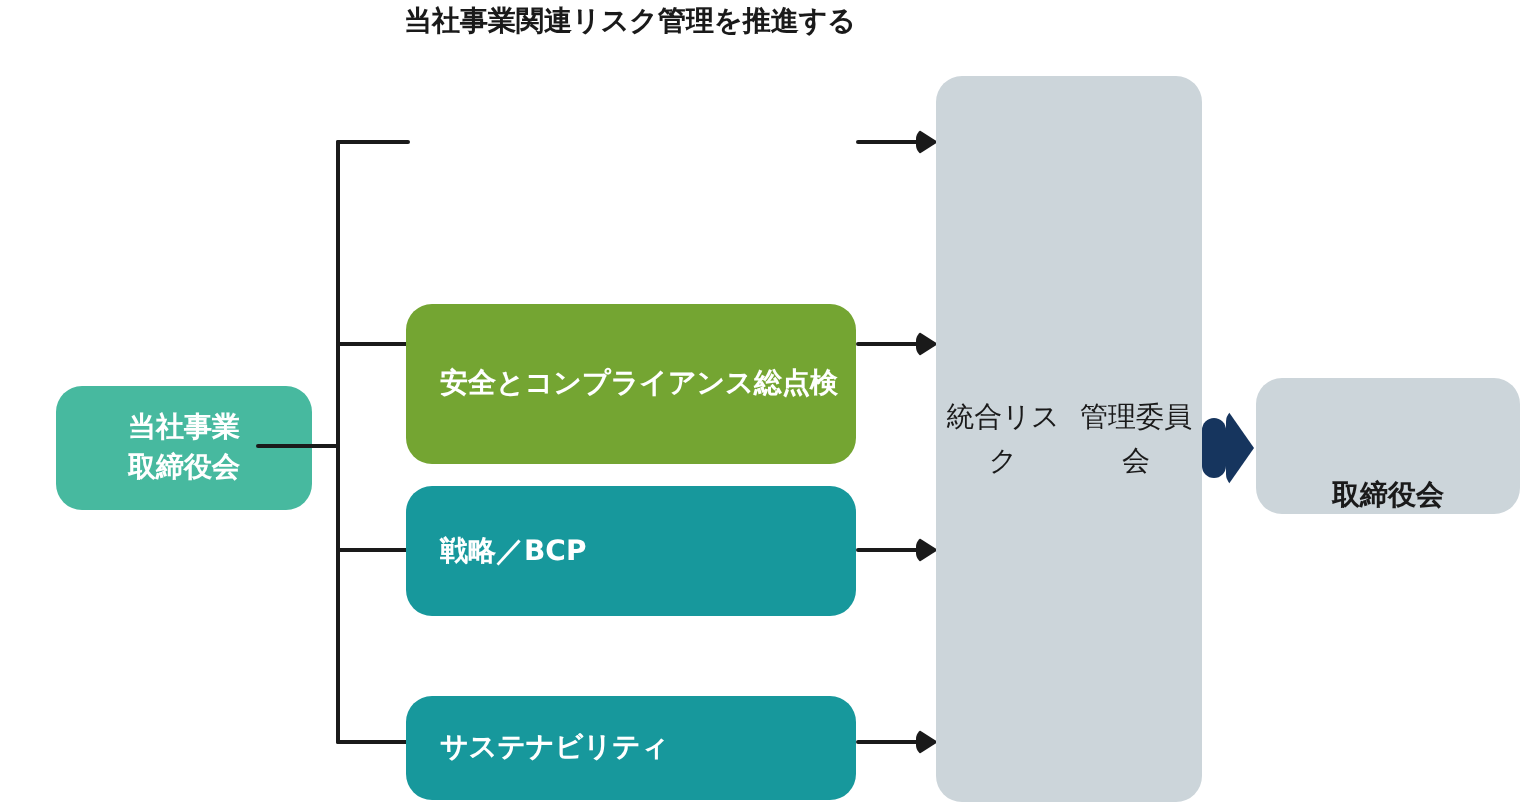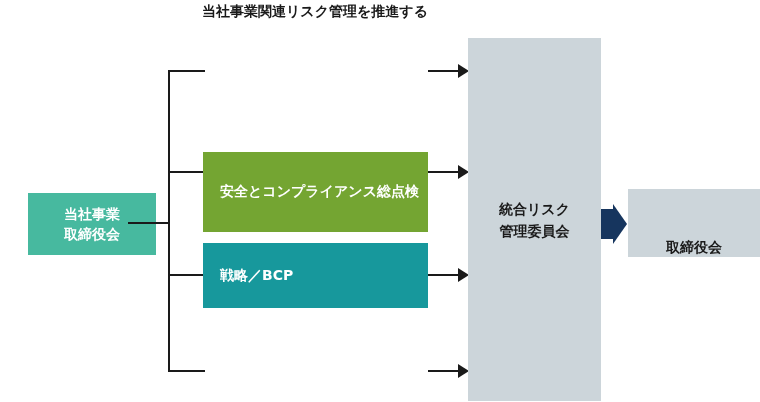"当社事業関連リスク管理を推進する" * { border-radius: none -> 13px }
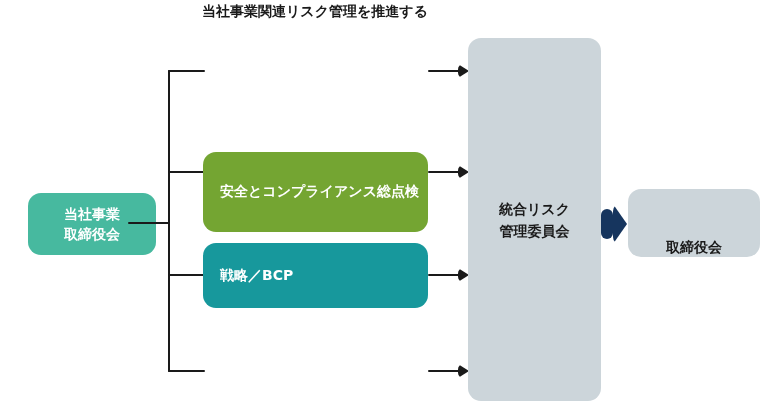"統合リスク" .committee-panel { flex-direction: column -> row; font-weight: bold -> normal }
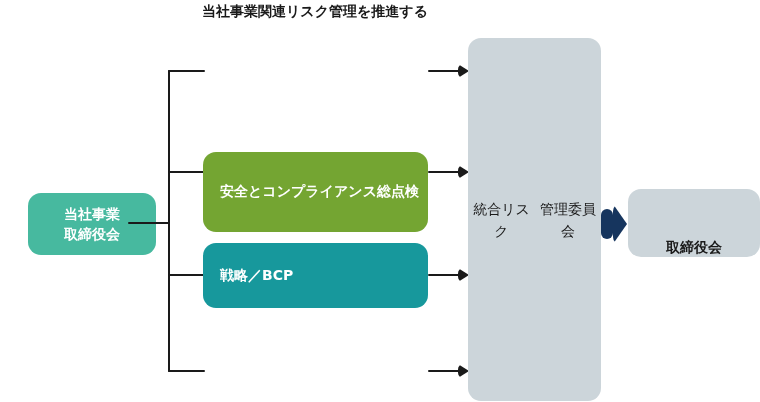"サステナビリティ" div.activity-box { html: none -> <div> <span>サステナビリティ</span> </div> }
